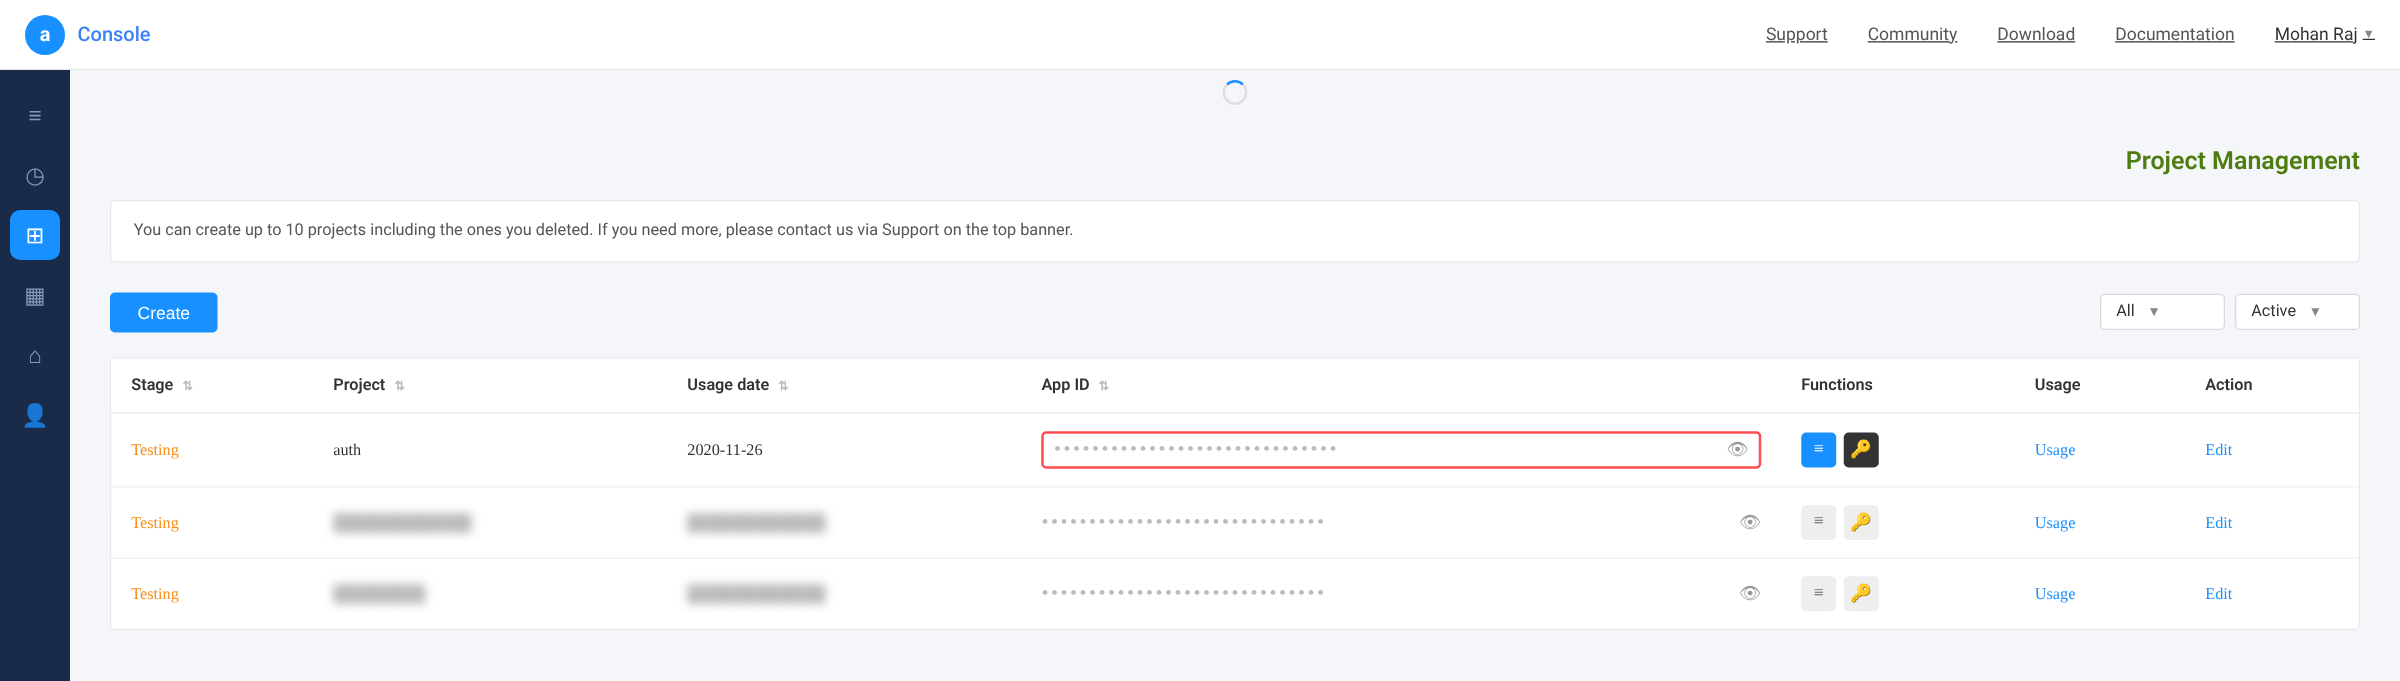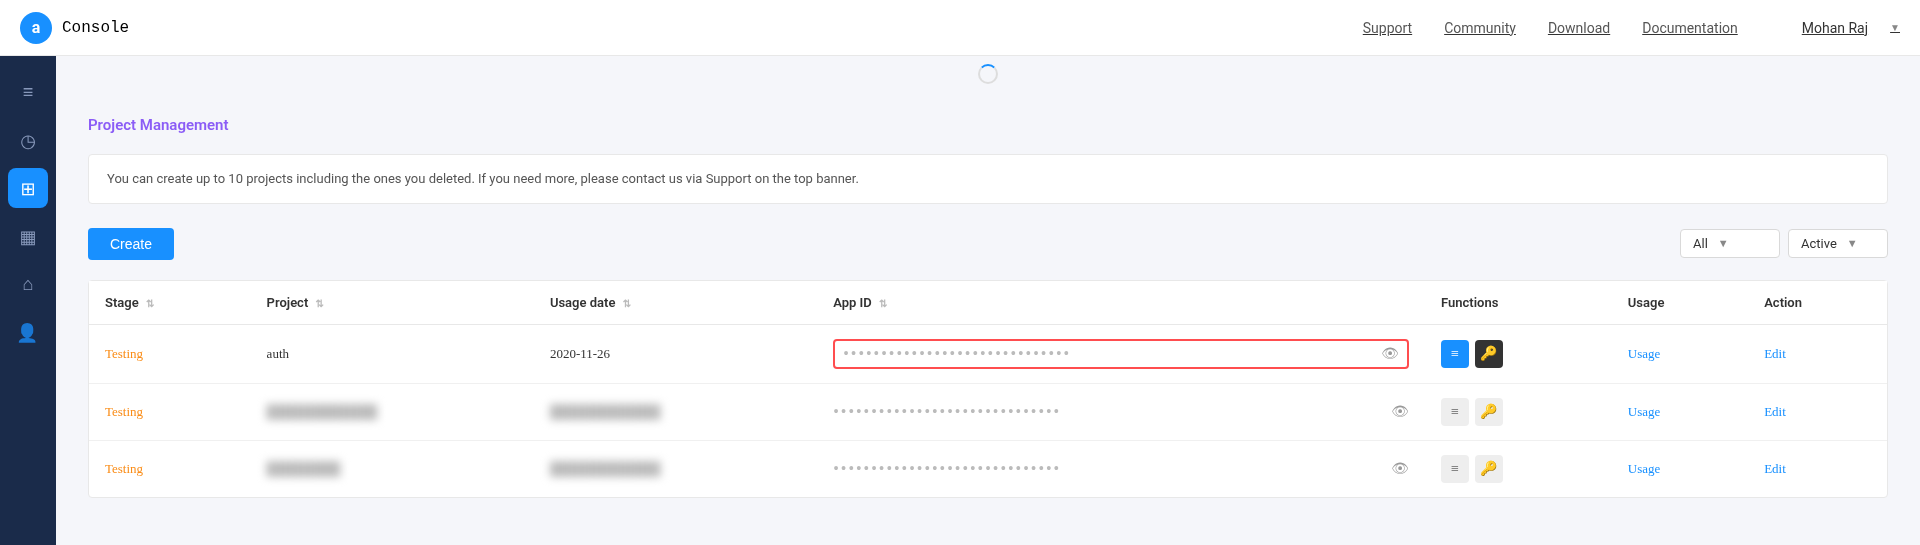"Console" .top-nav-title { color: #000000 -> #3b82f6; font-family: Liberation Mono, monospace -> none }
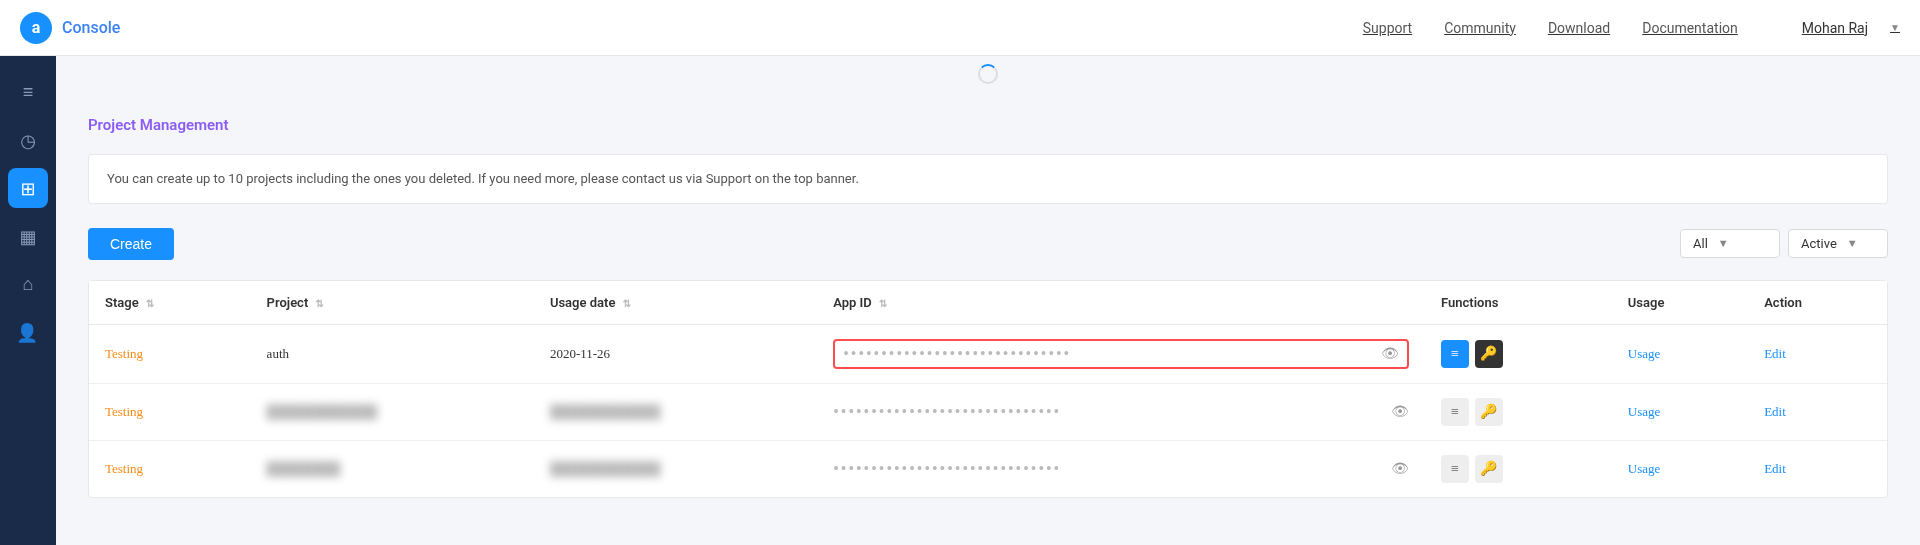"Mohan Raj" .top-nav-user { gap: 22px -> 4px; margin-left: 32px -> none }
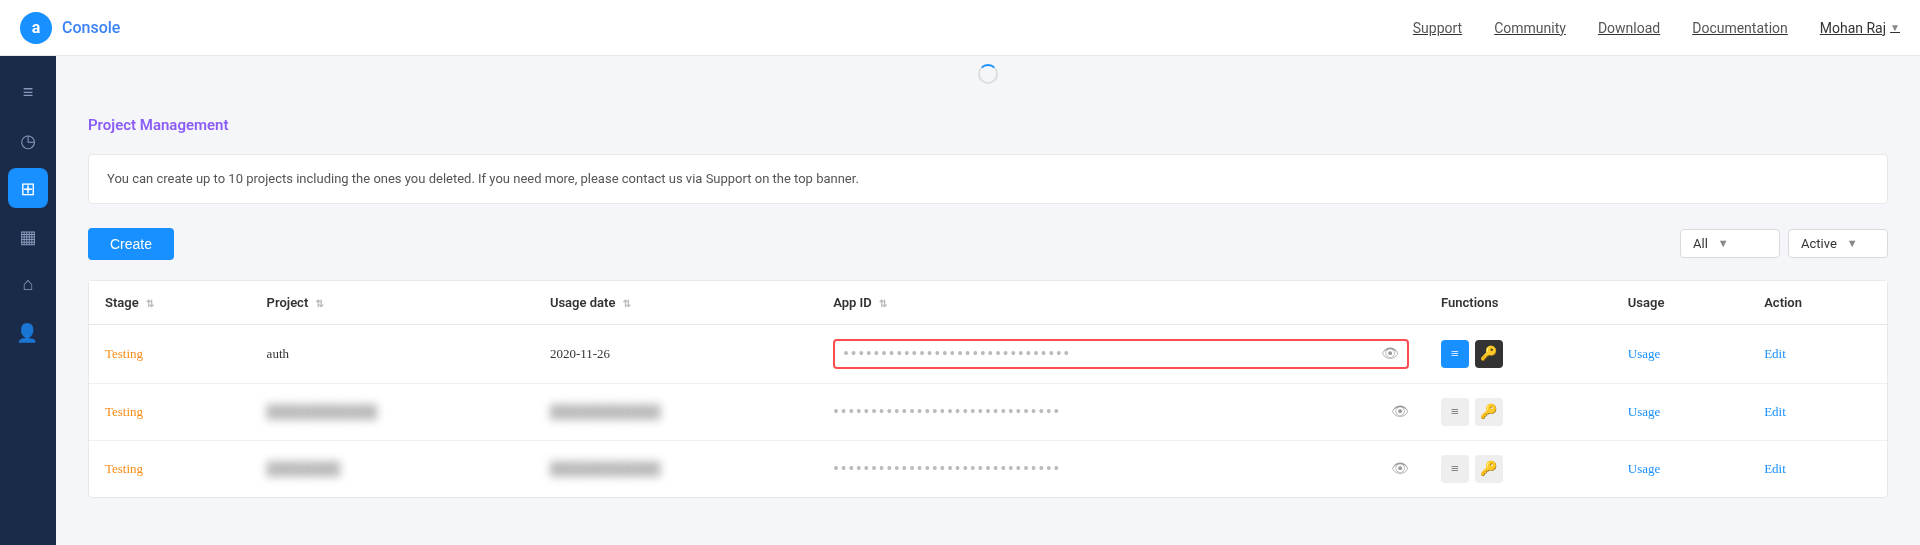"Project Management" .page-title { color: #8b5cf6 -> #4d7c0f; font-size: 15px -> 20px; text-align: none -> right }
